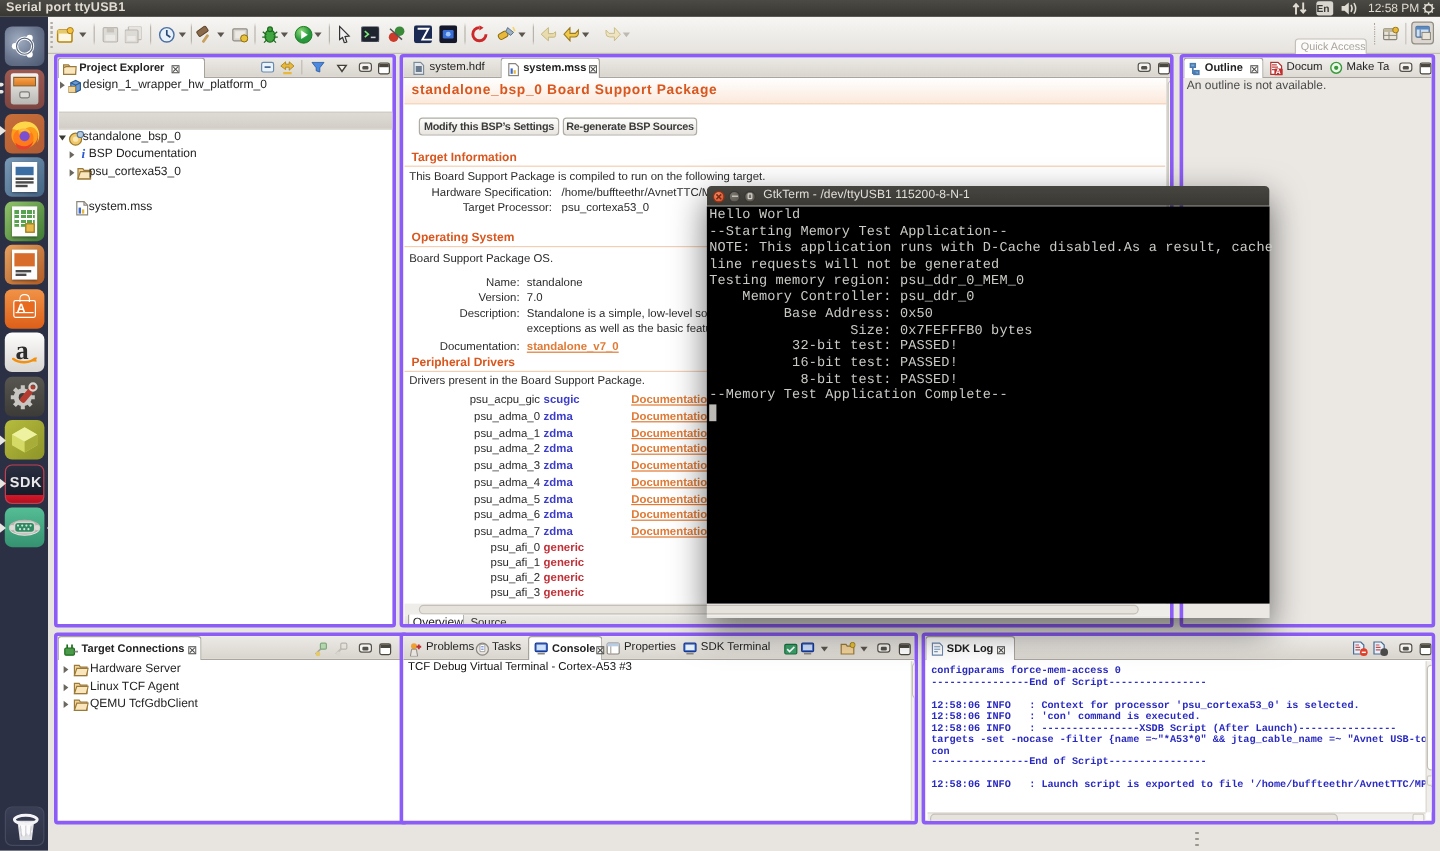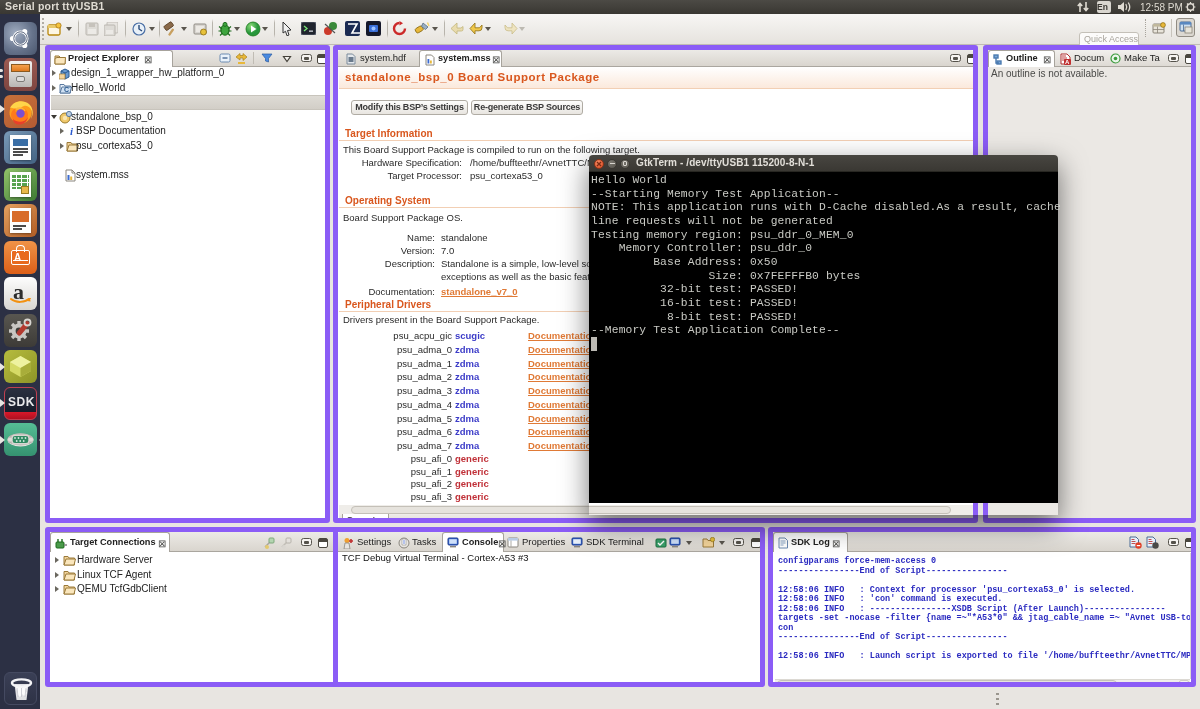"Project Explorer" .panel { border: 5px solid #8b5cf6 -> 3px solid #8b5cf6 }
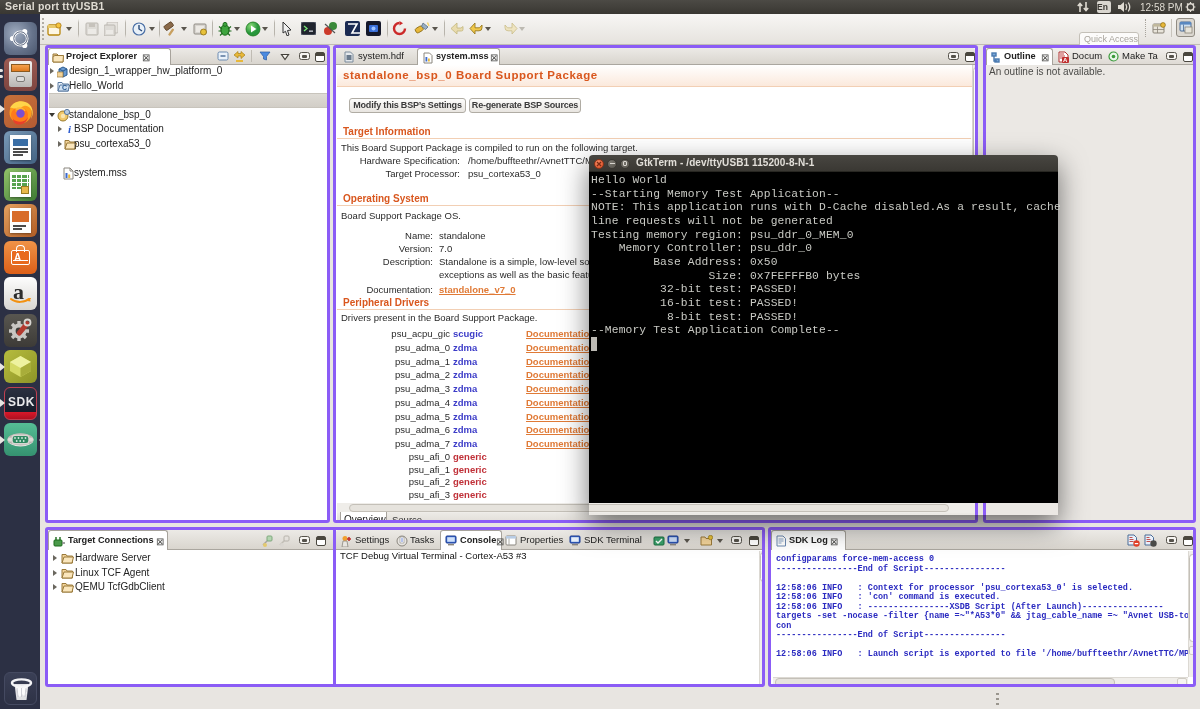"Hello_World" div.trow { html: <div> <span></span> <svg> <path></path> <path></path> <text>C</text> </svg> <span>Hello_World</span> </div> -> none }
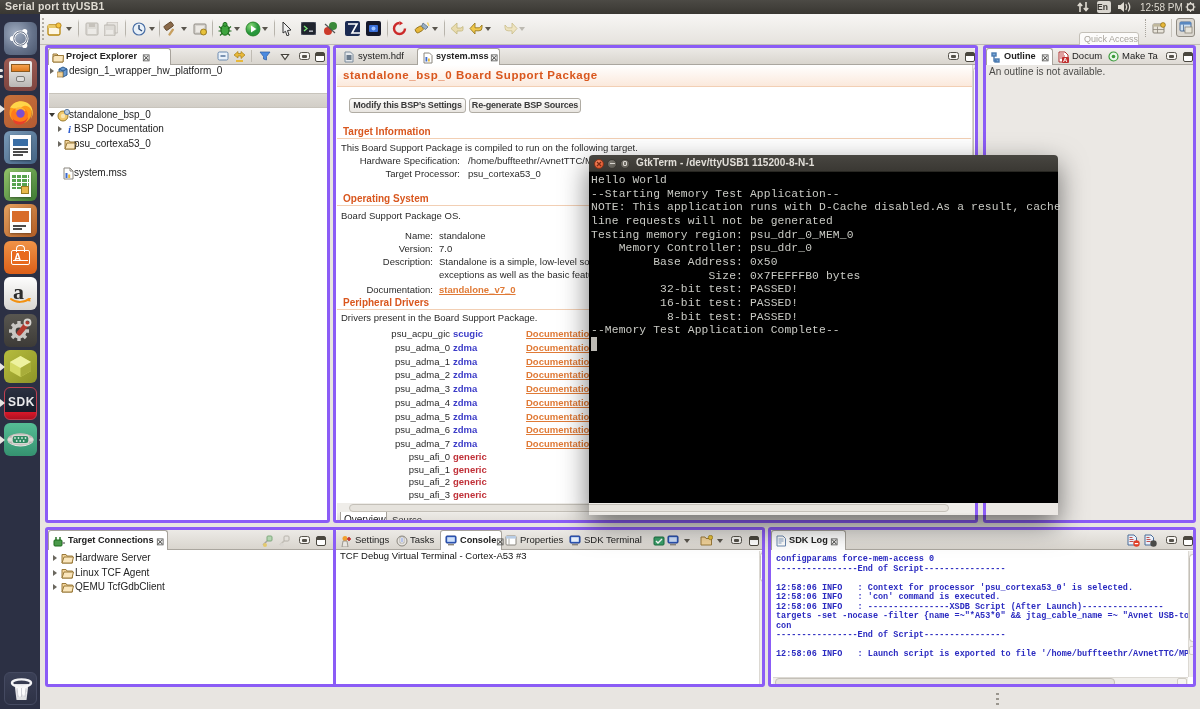"GtkTerm - /dev/ttyUSB1 115200-8-N-1" div.abs { font-weight: bold -> normal }
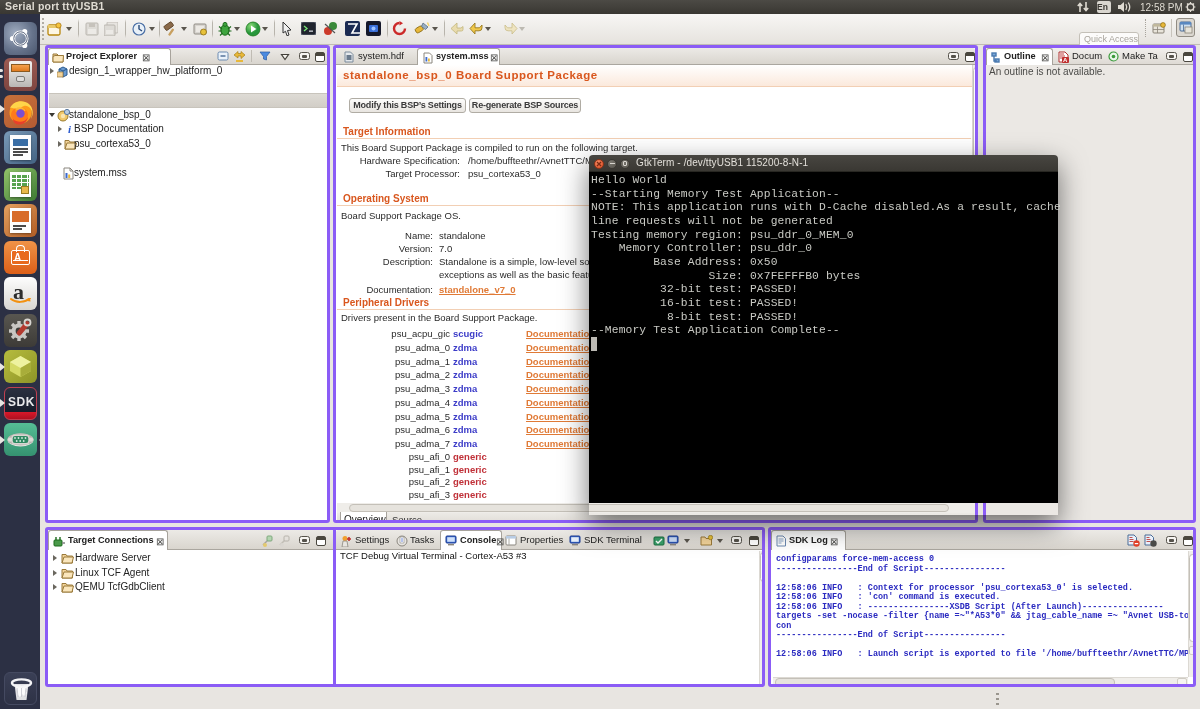"Settings" span.abs { text: Settings -> Problems }
